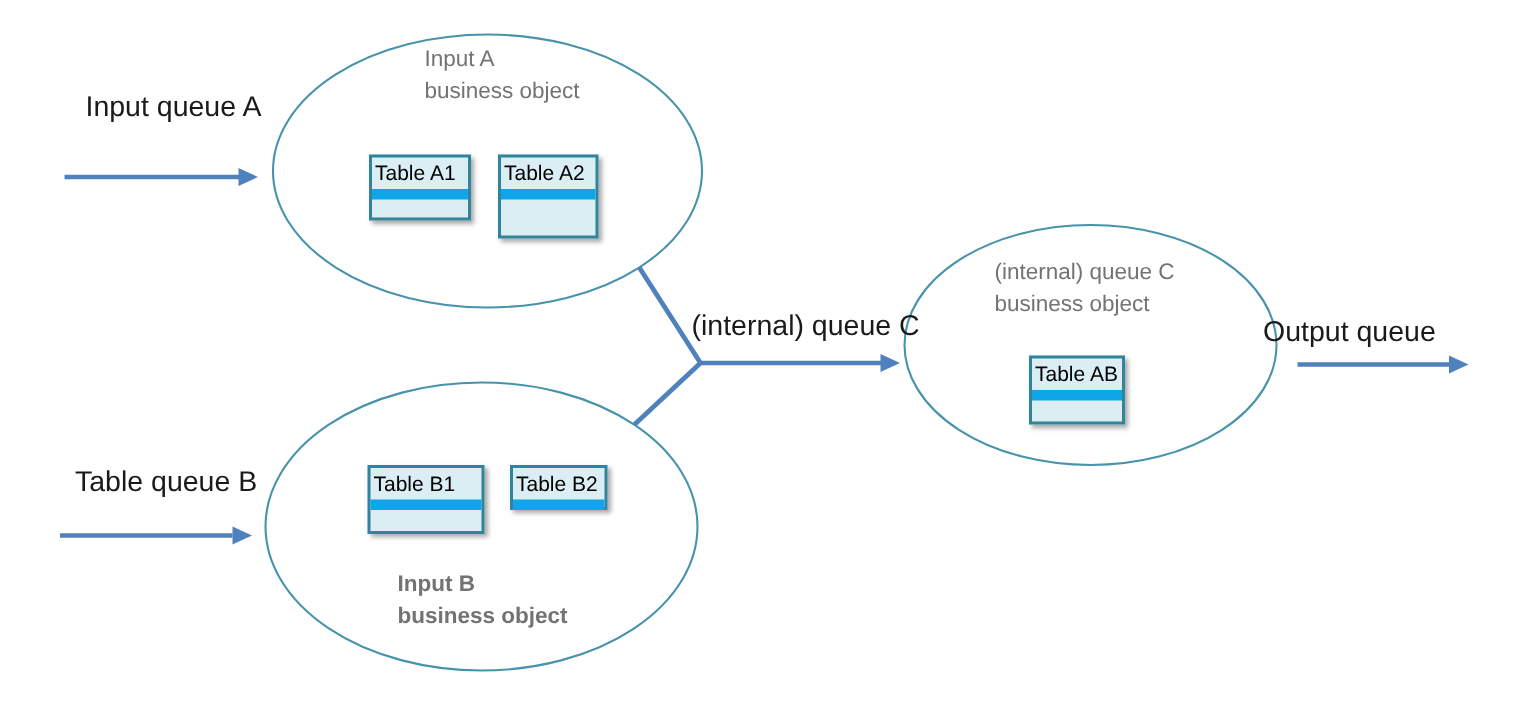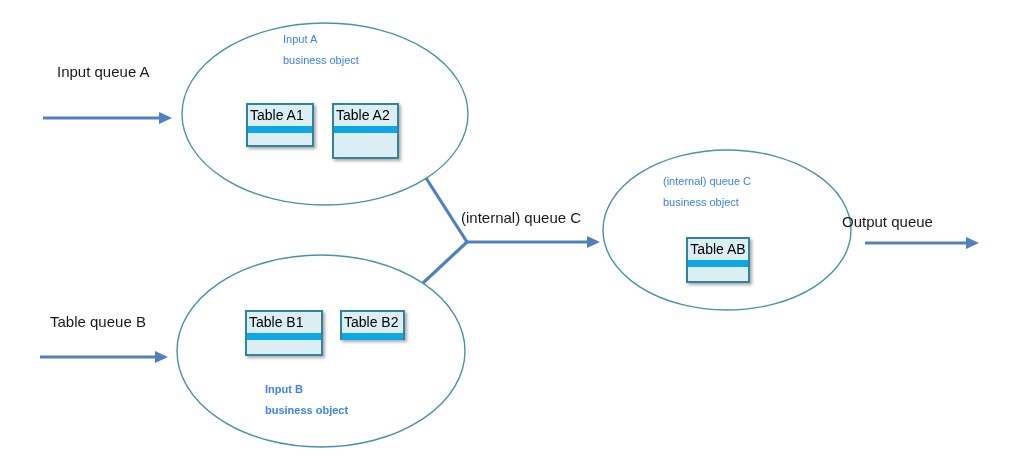"Input A" .node-title { color: #3b82f6 -> #737373; font-size: 11px -> 15px }
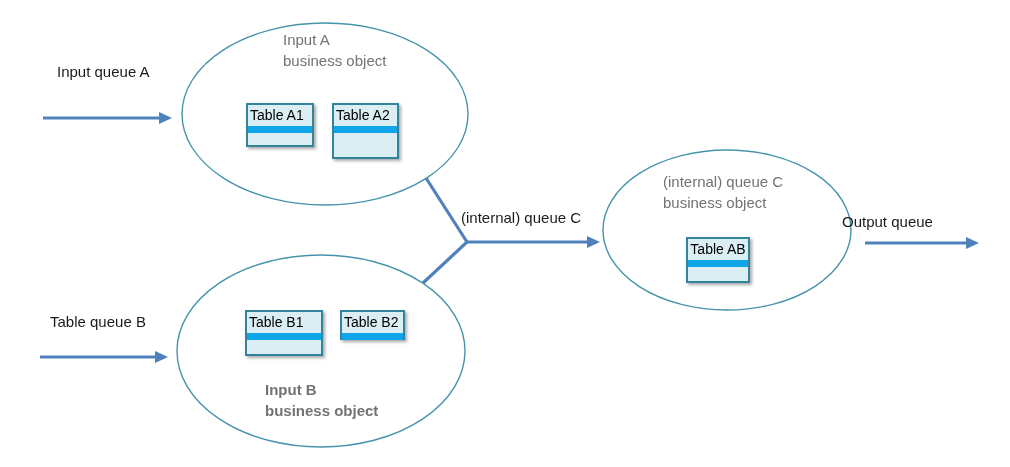"Input queue A" .lbl { font-size: 15px -> 19px }
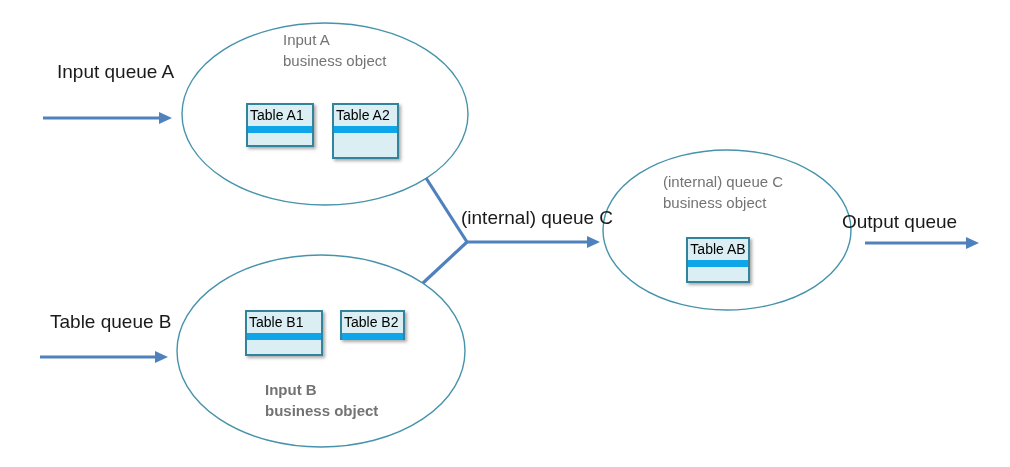"Table AB" div.table-box { text-align: center -> none }
